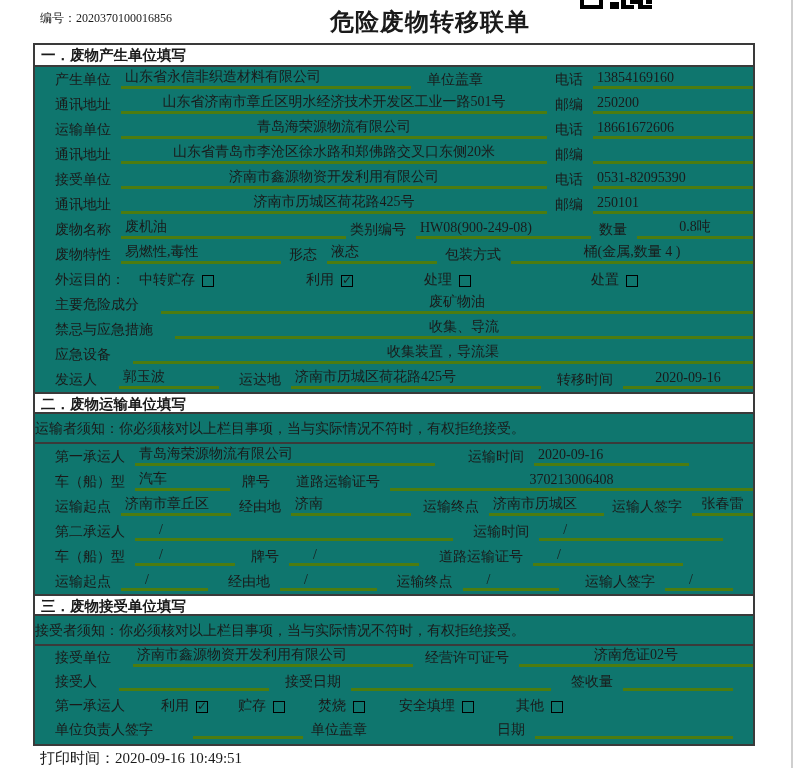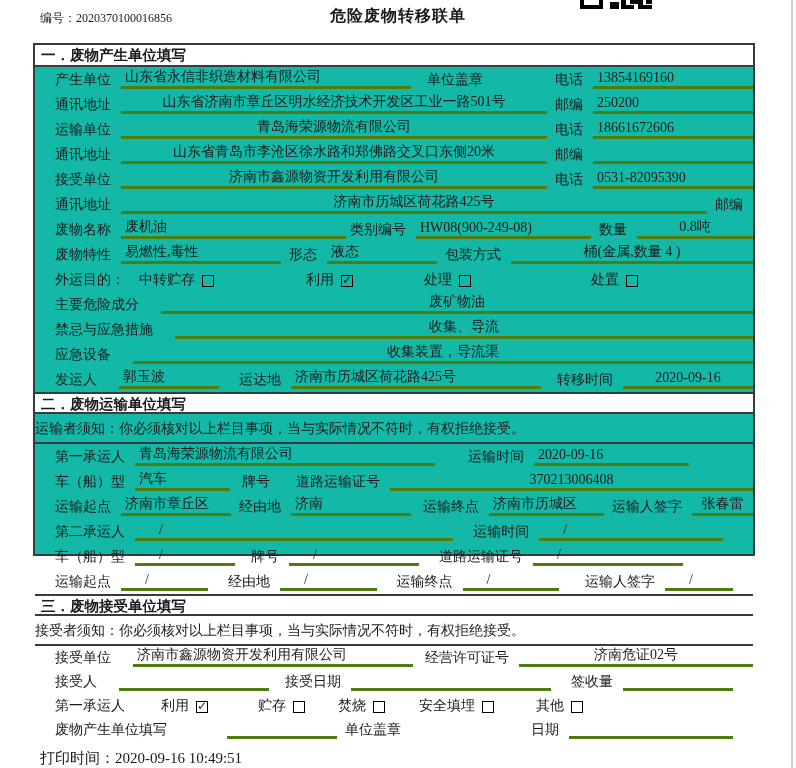"危险废物转移联单" .doc-title { font-size: 16px -> 24px }
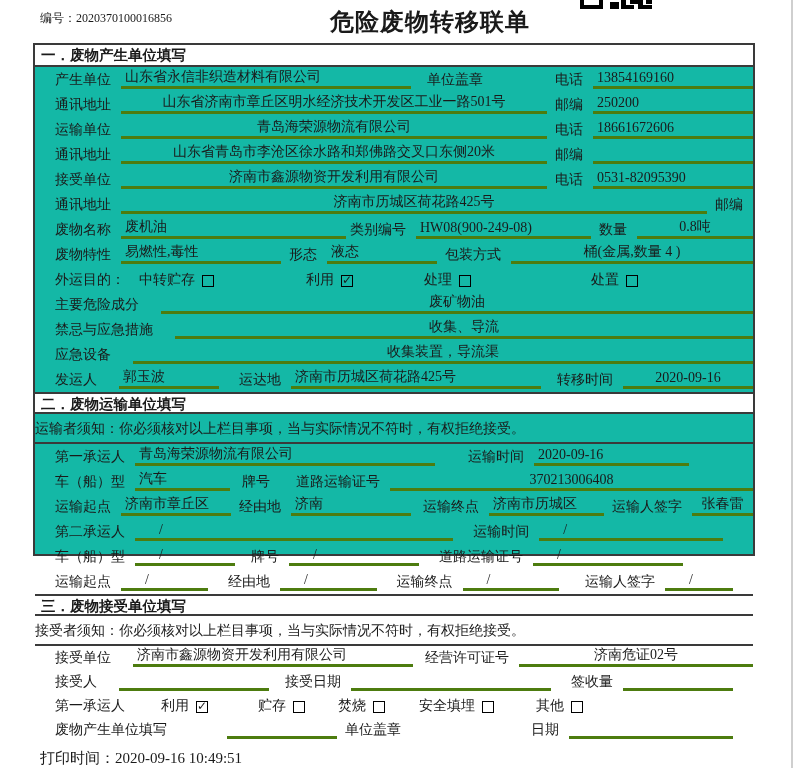"一．废物产生单位填写" .form-box { background: #14b8a6 -> #0f766e; height: 513px -> 703px }
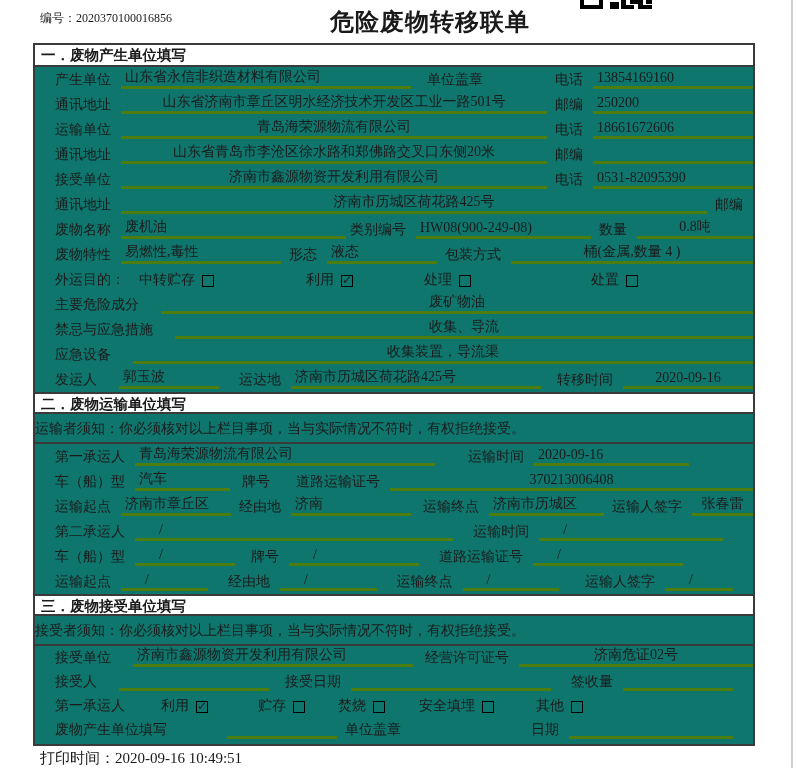"250101" span.val { html: none -> <span>250101</span> }
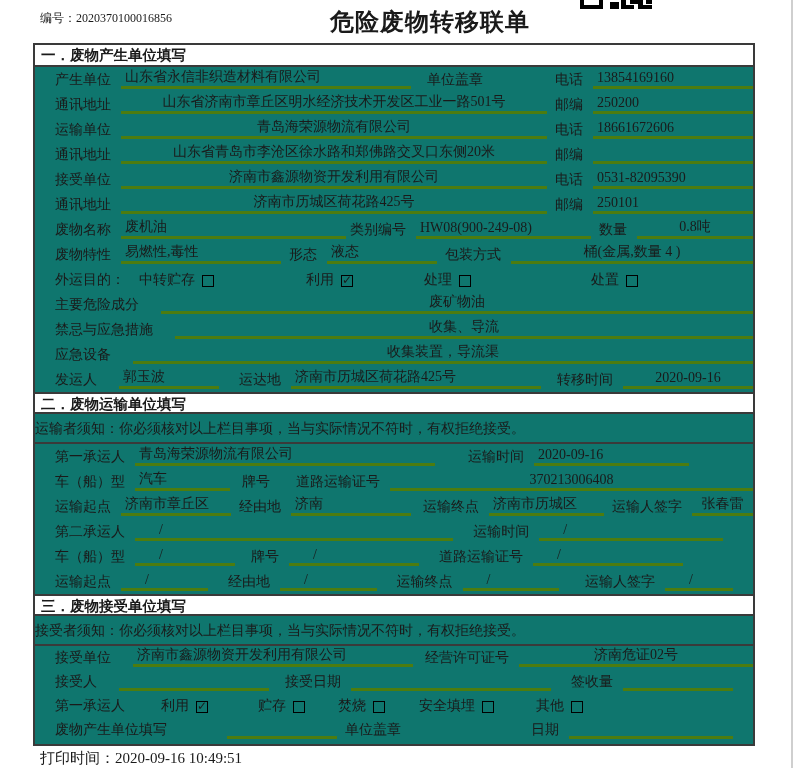"贮存" .ml50 { margin-left: 50px -> 30px }
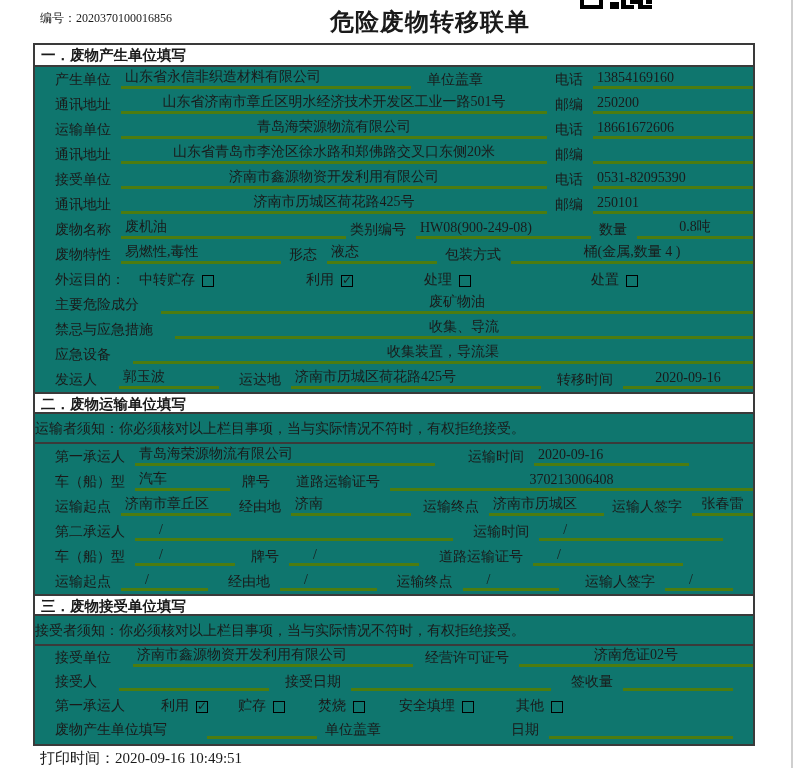"废物产生单位填写" span.lbl { text: 废物产生单位填写 -> 单位负责人签字 }
